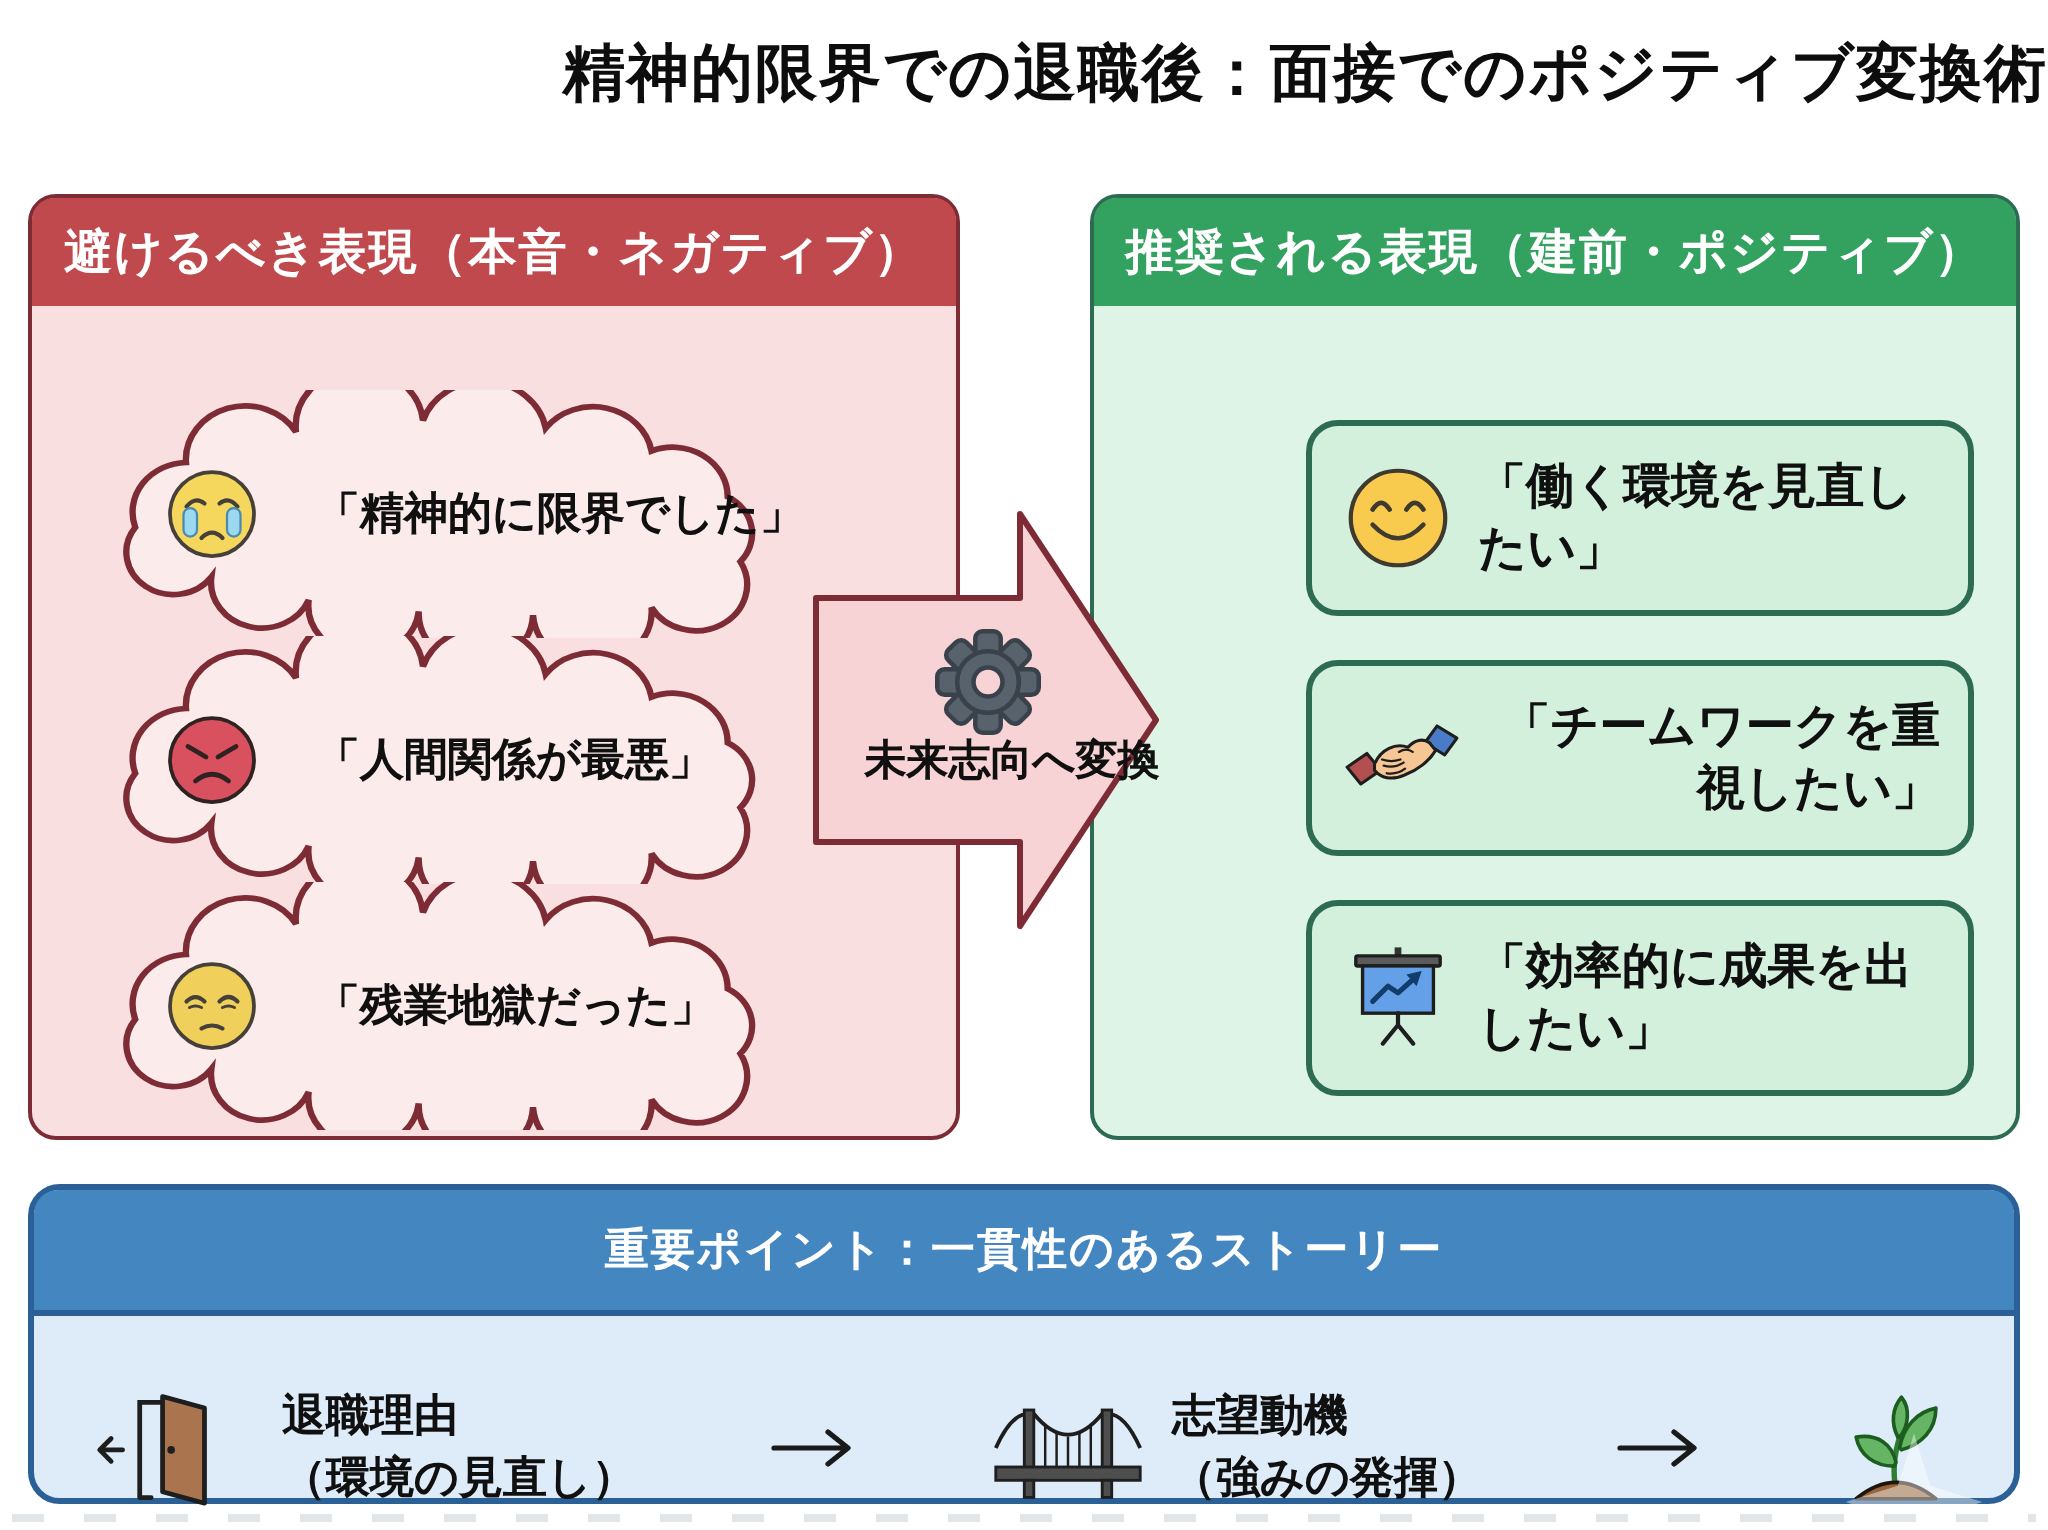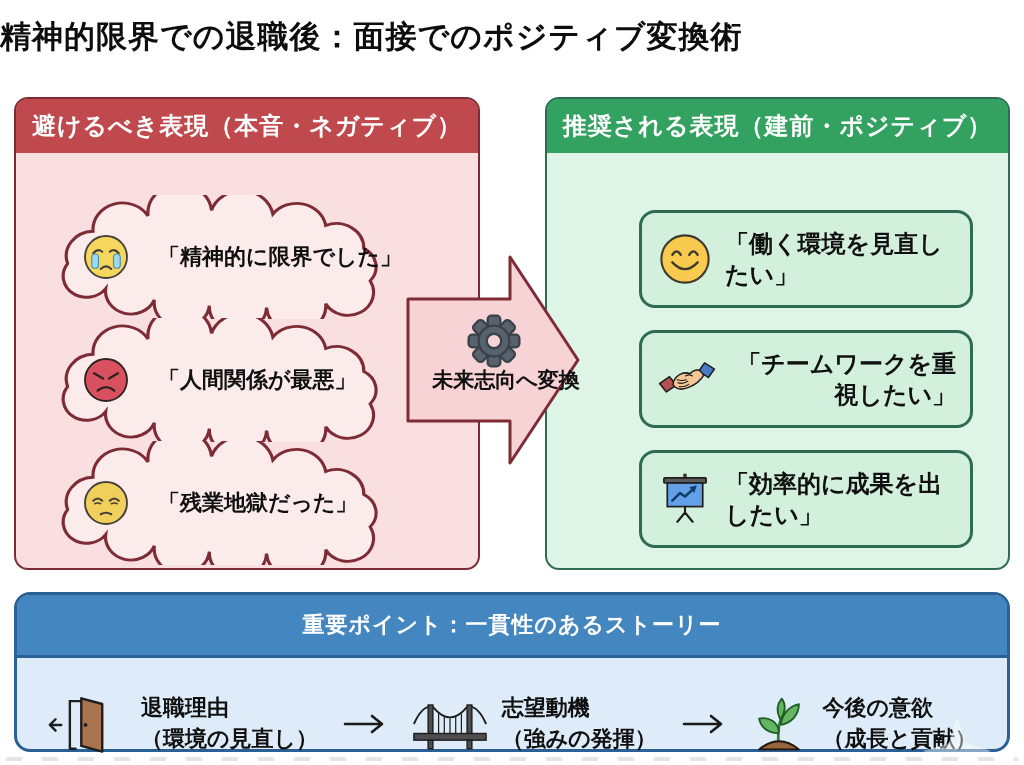"精神的限界での退職後：面接でのポジティブ変換術" .title { text-align: left -> right }
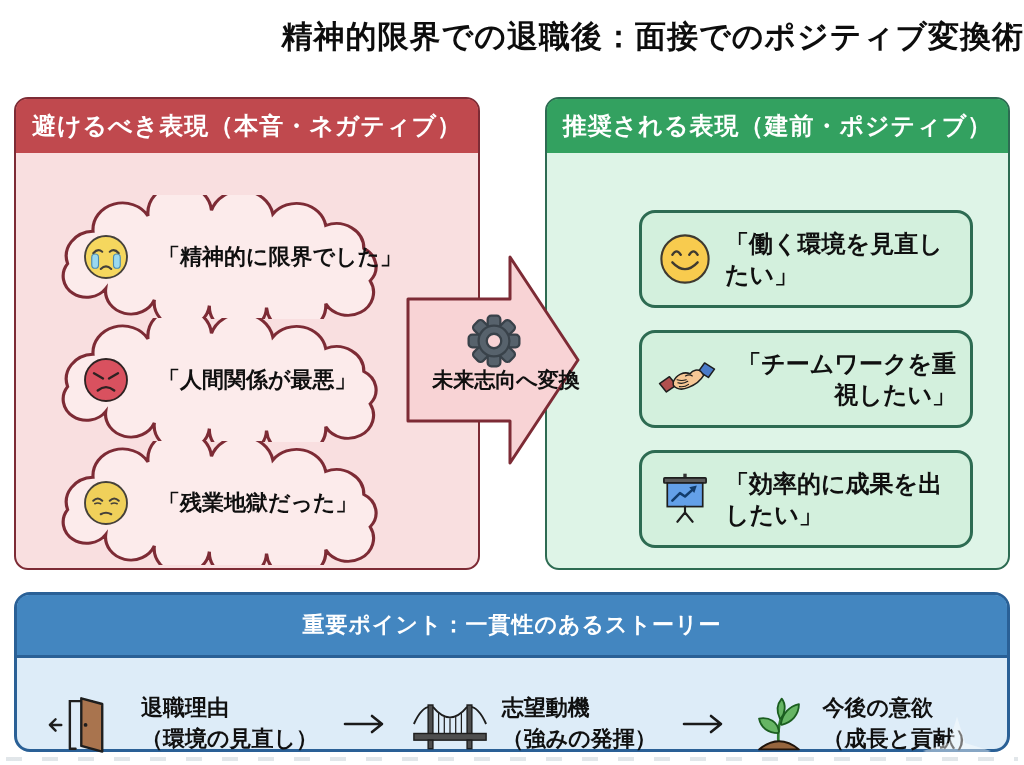"「働く環境を見直したい」" .card { left: 92px -> 106px }
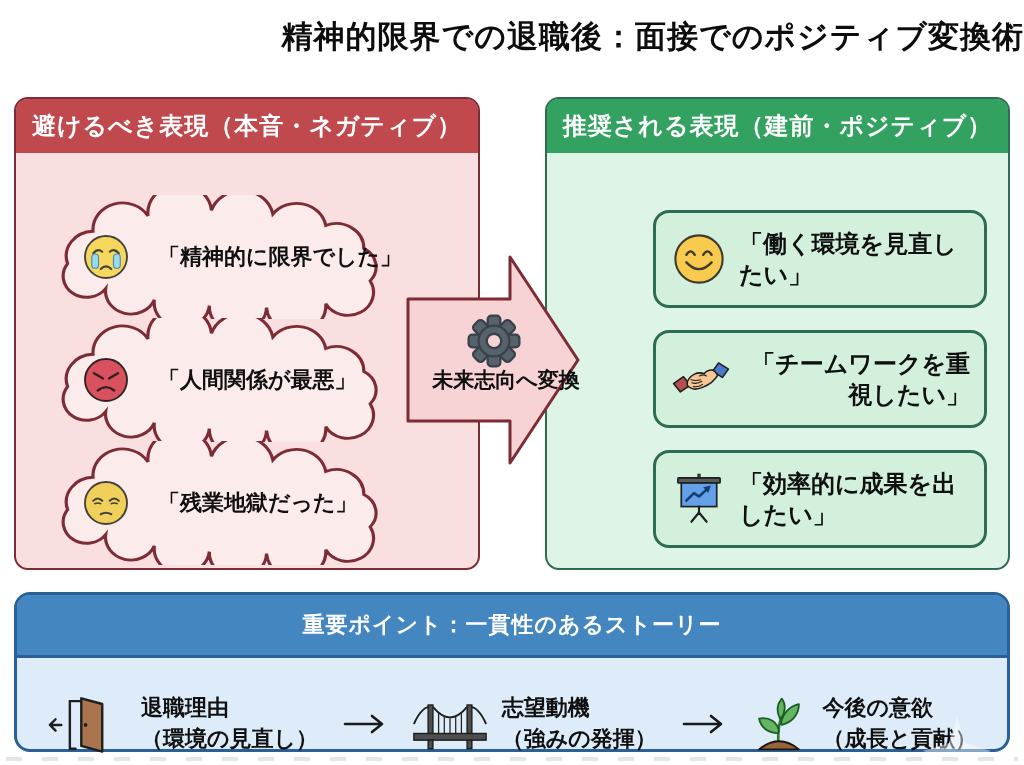"今後の意欲" div.step-text { html: <div> <div>今後の意欲</div> <div>（成長と貢献）</div> </div> -> none }
